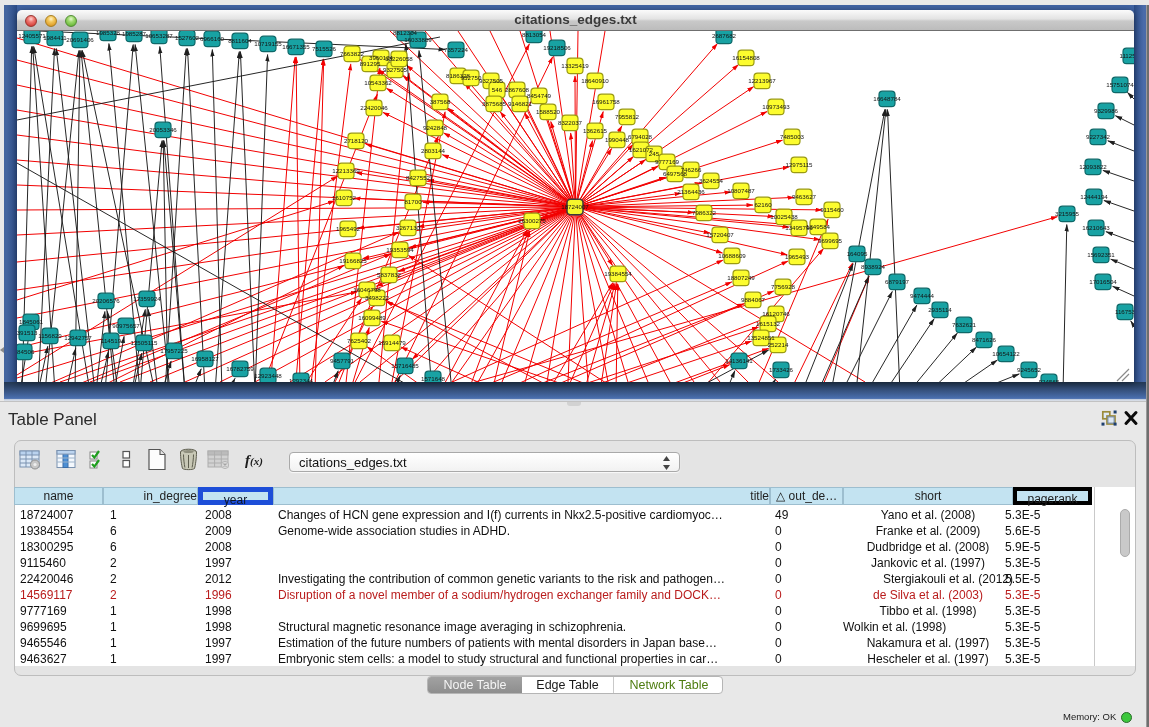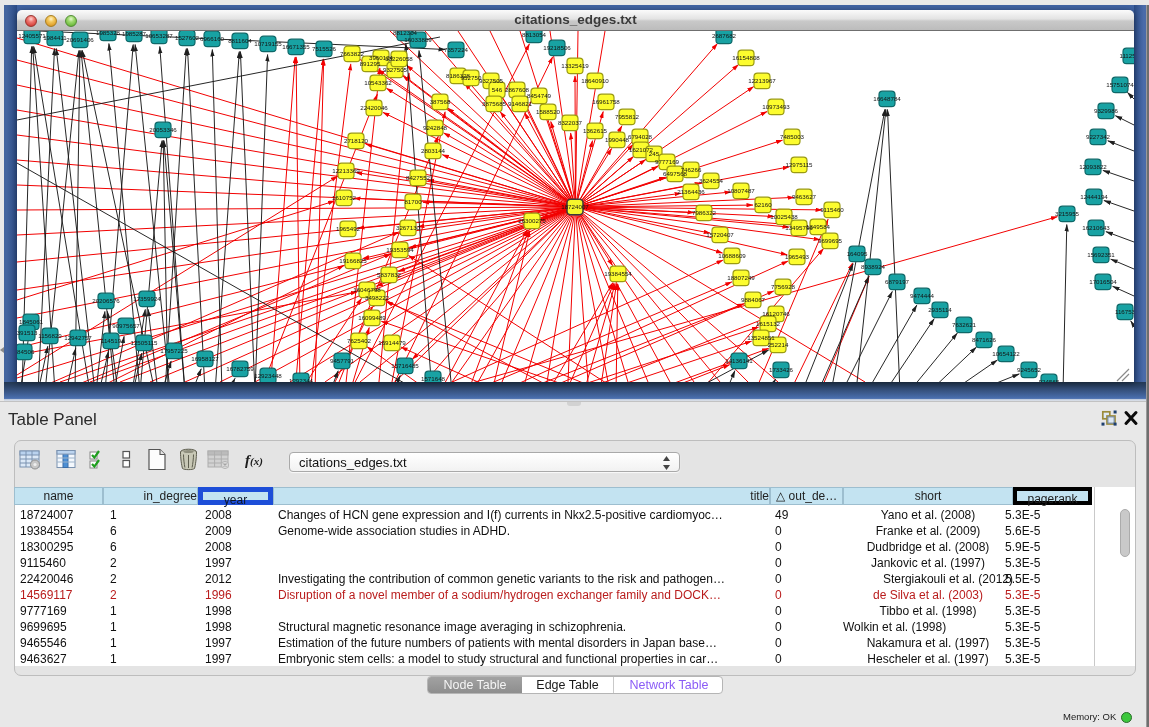"Network Table" div.abs { color: #8b5cf6 -> #4d7c0f }
